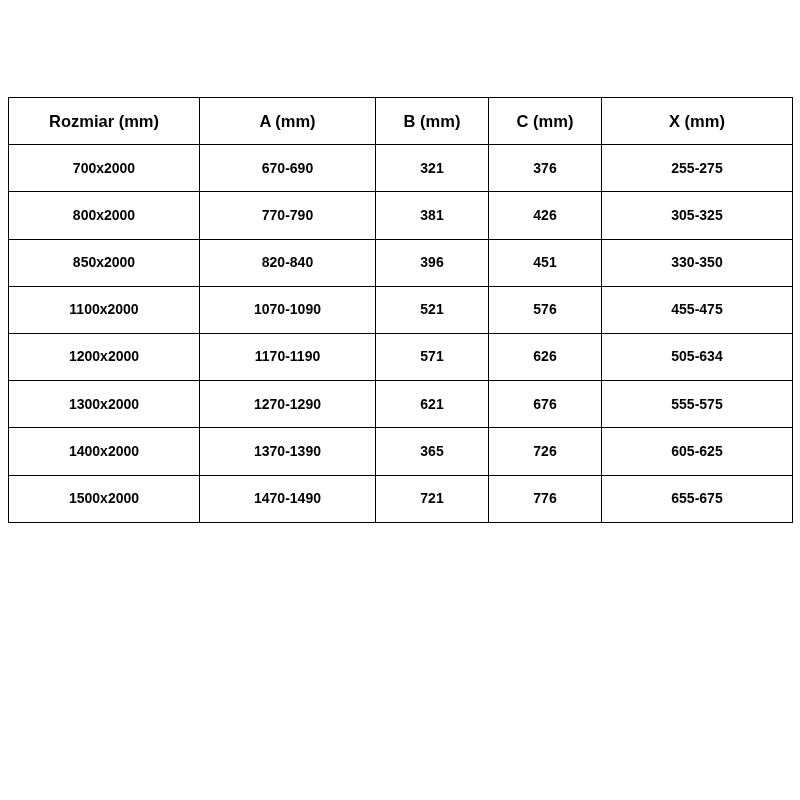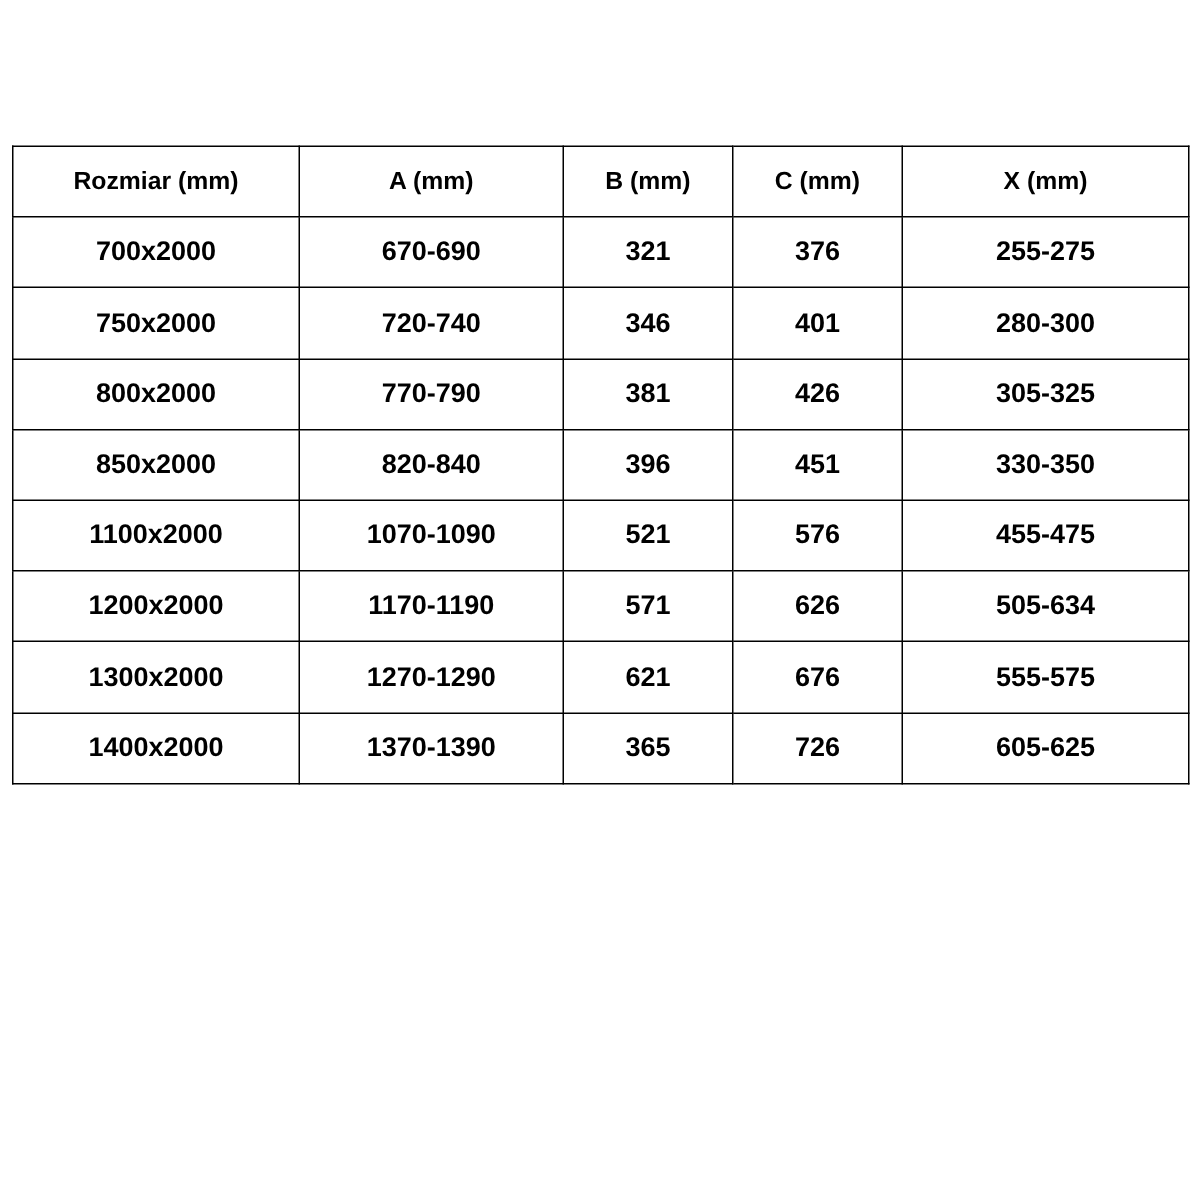"700x2000" table.size-table td { font-size: 18px -> 14px }
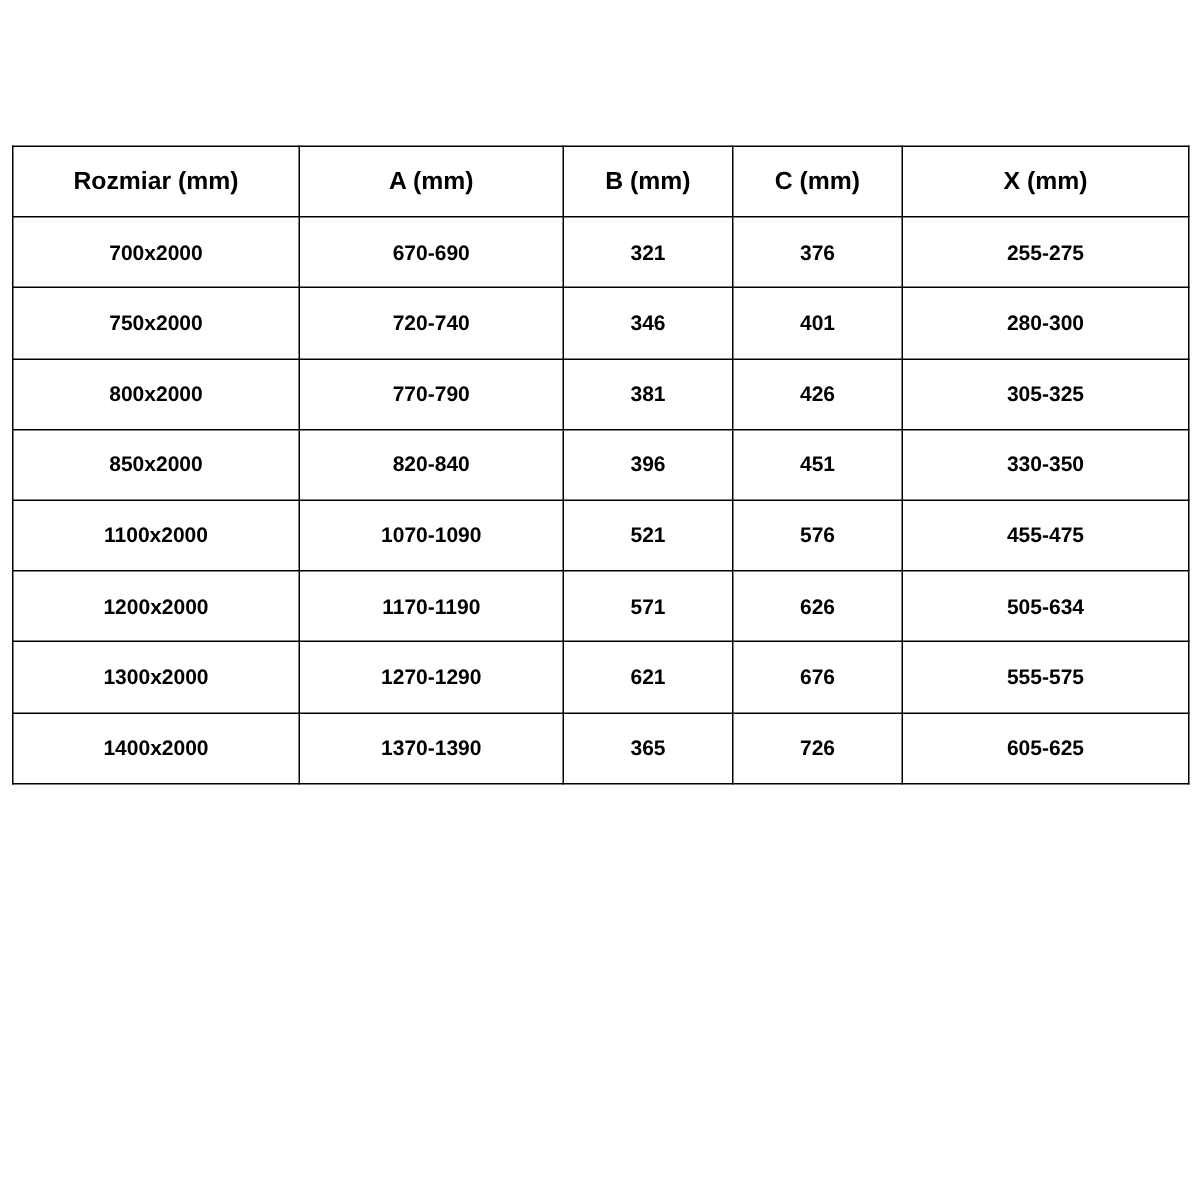"750x2000" tr { html: <tr> <td>750x2000</td> <td>720-740</td> <td>346</td> <td>401</td> <td>280-300</td> </tr> -> none }
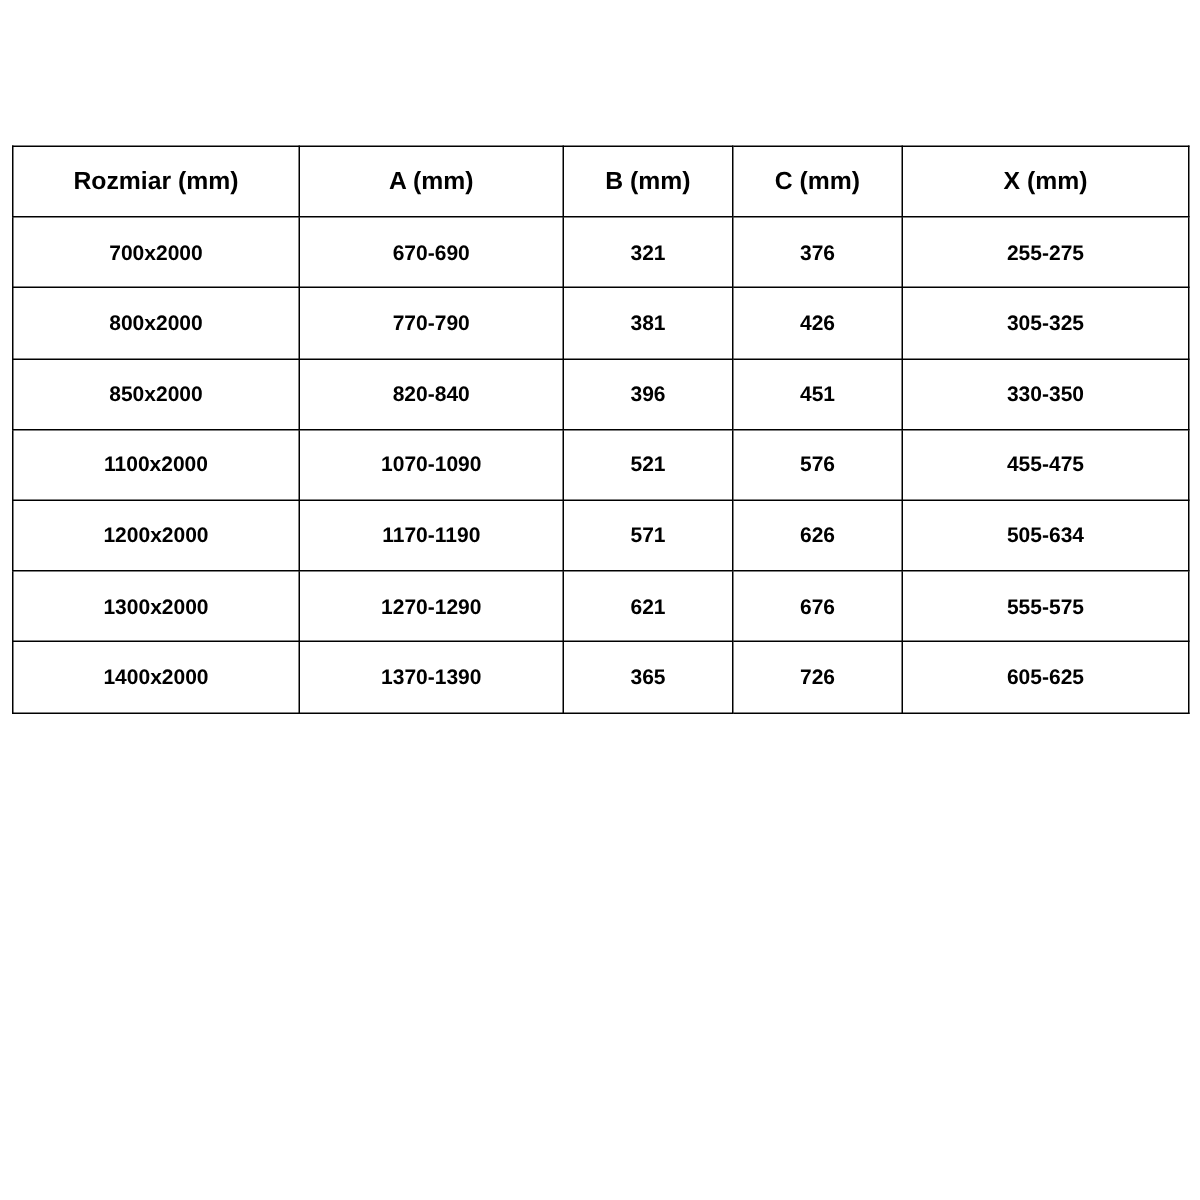"1500x2000" tr { html: none -> <tr> <td>1500x2000</td> <td>1470-1490</td> <td>721</td> <td>776</td> <td>655-675</td> </tr> }
